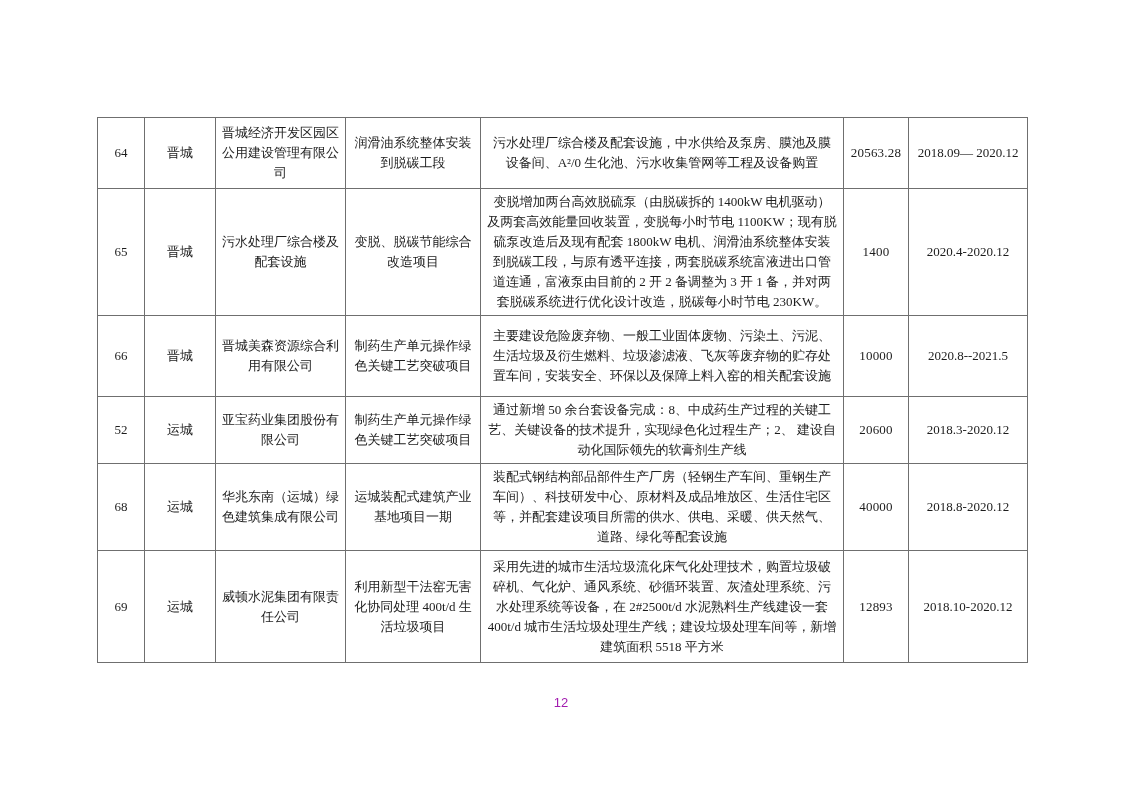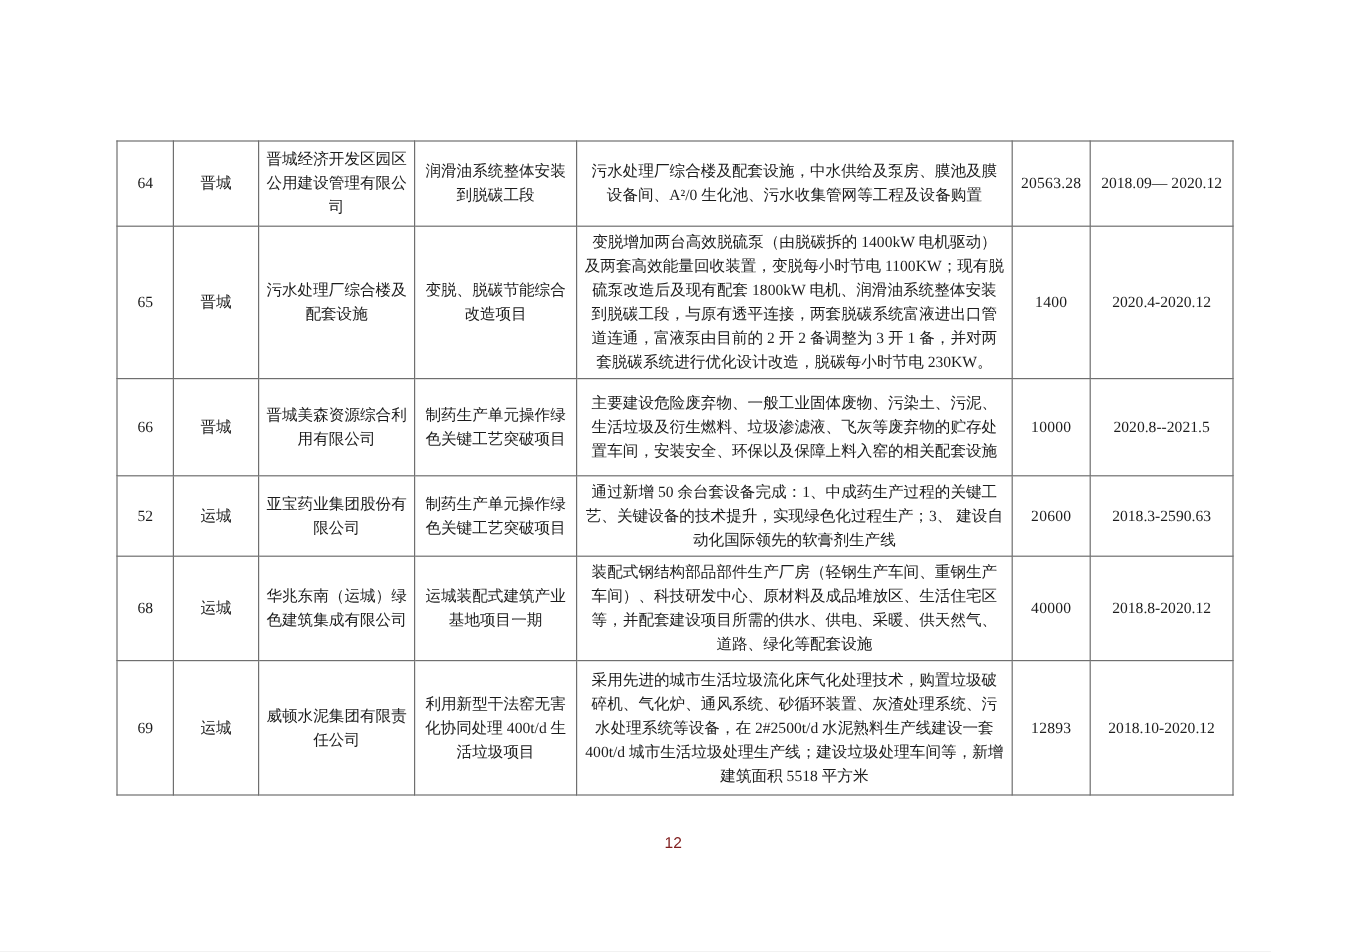"通过新增 50" td.desc { text: 1、中成药生产过程的关键工艺、关键设备的技术提升，实现绿色化过程生产；3 -> 8、中成药生产过程的关键工艺、关键设备的技术提升，实现绿色化过程生产；2 }
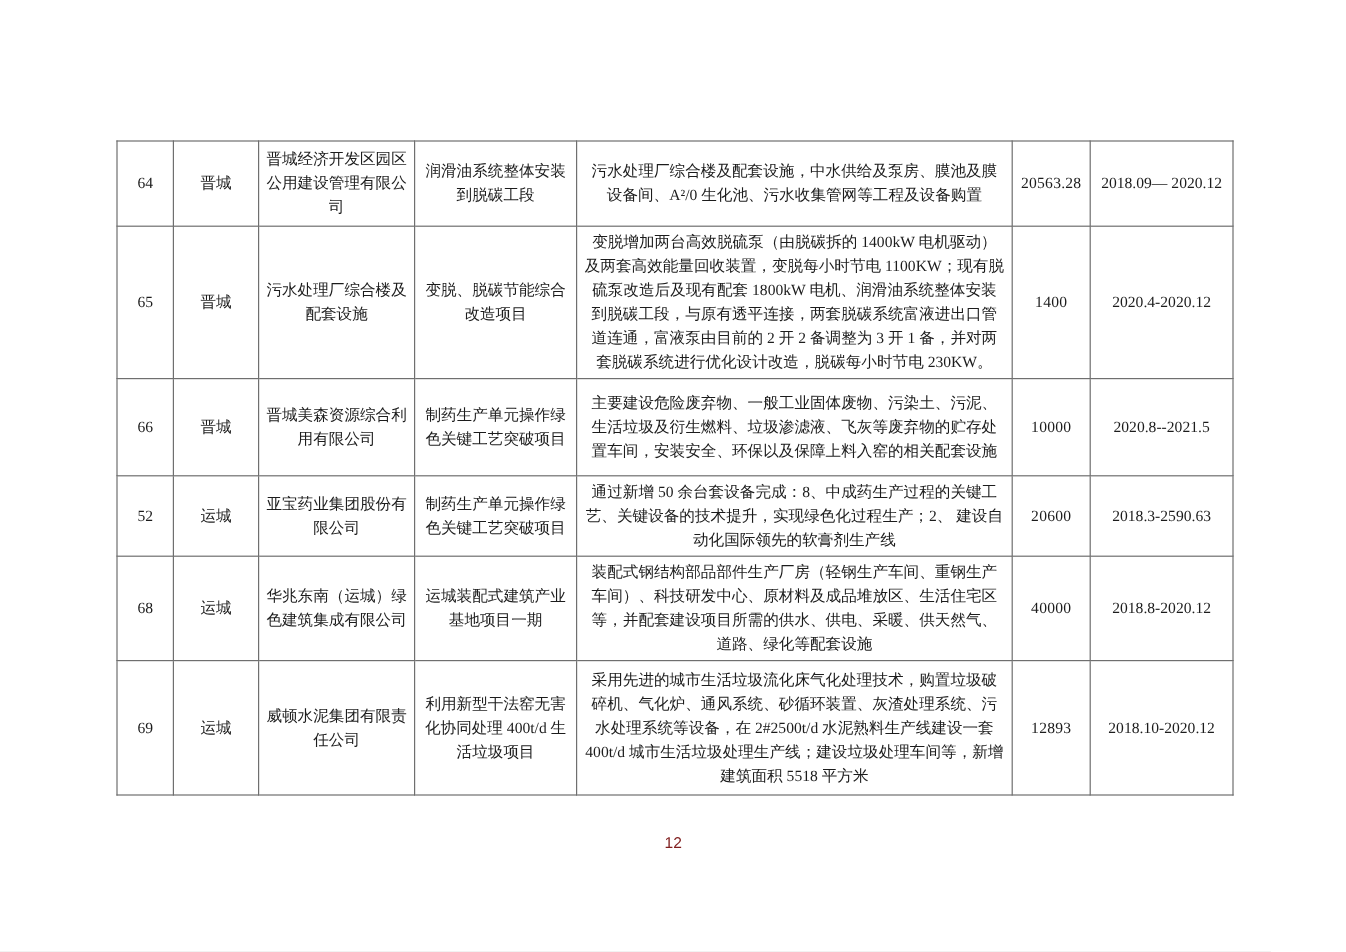"2018.3-2590.63" td { text: 2018.3-2590.63 -> 2018.3-2020.12 }
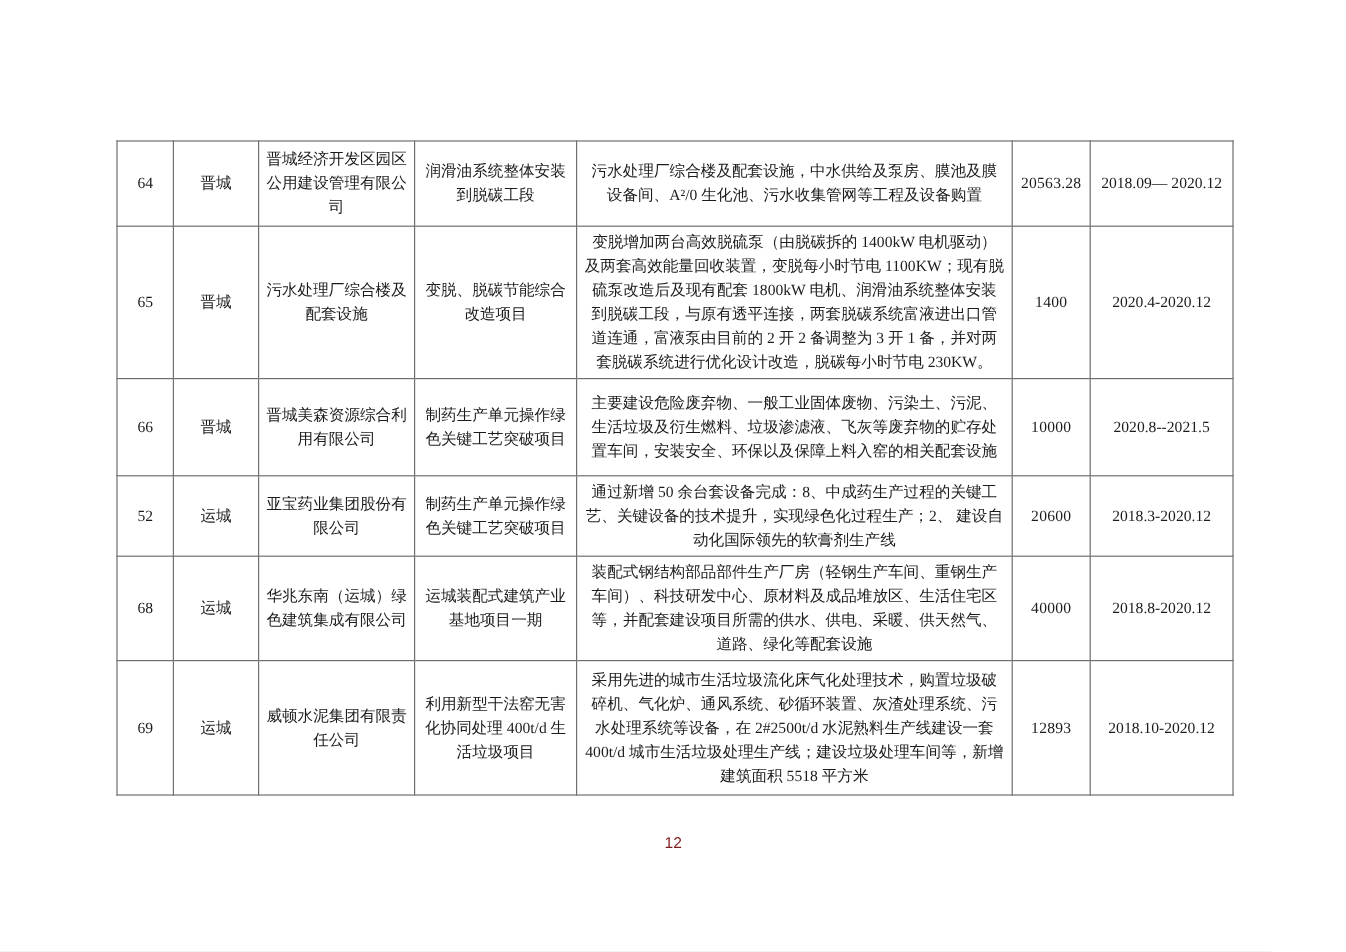"12" .page-number { color: #7f1d1d -> #a21caf }
